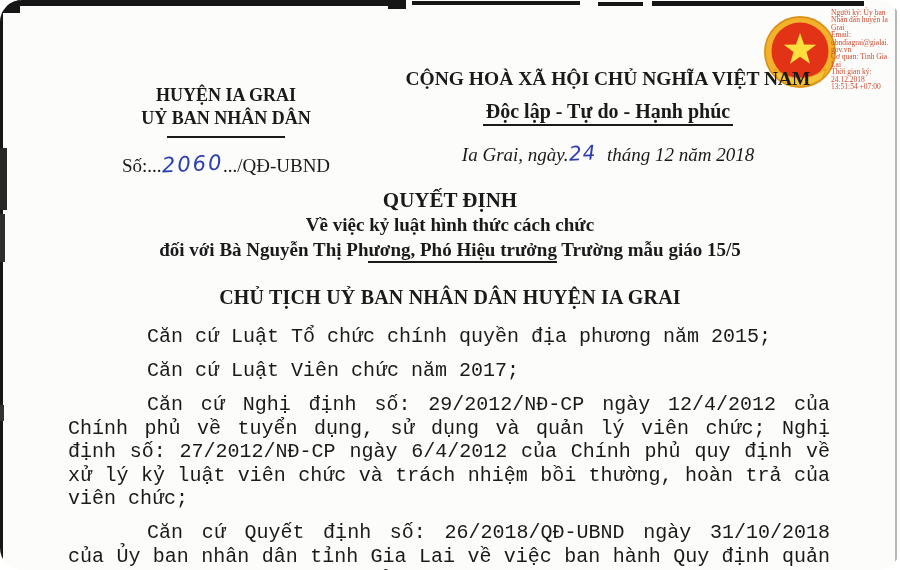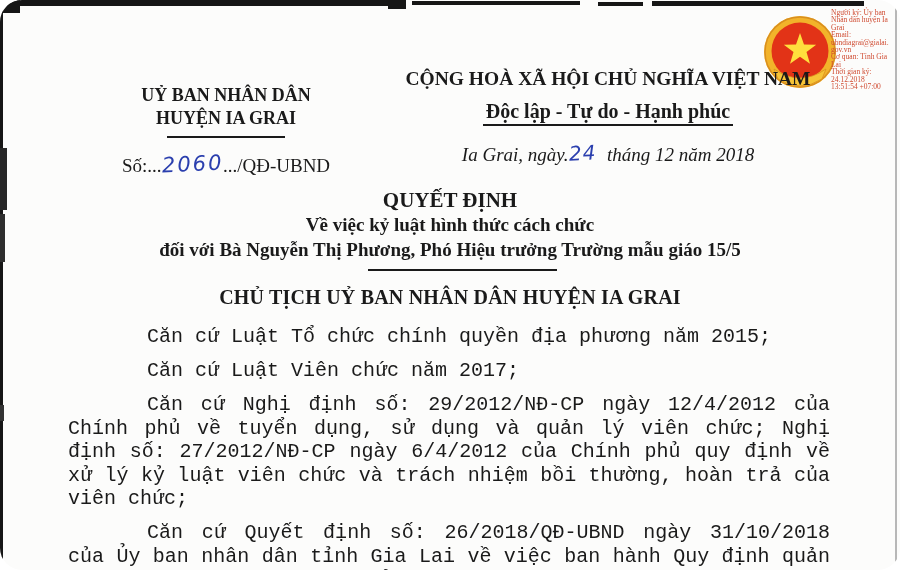"UỶ BAN NHÂN DÂN" div.org-line { order: before "HUYỆN IA GRAI" -> after "HUYỆN IA GRAI" }
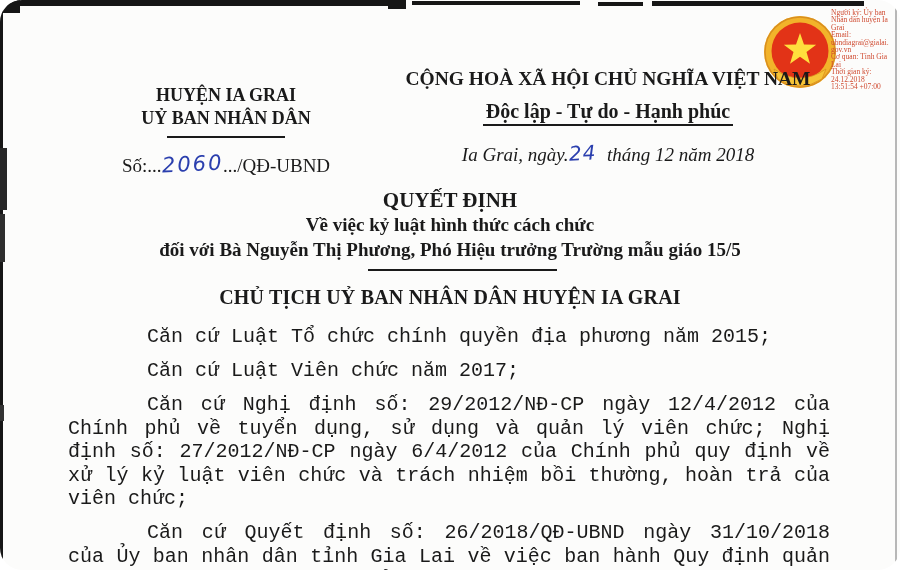"ương, Phó Hiệu trưởng" .u-part { padding-bottom: 9px -> 1px }
